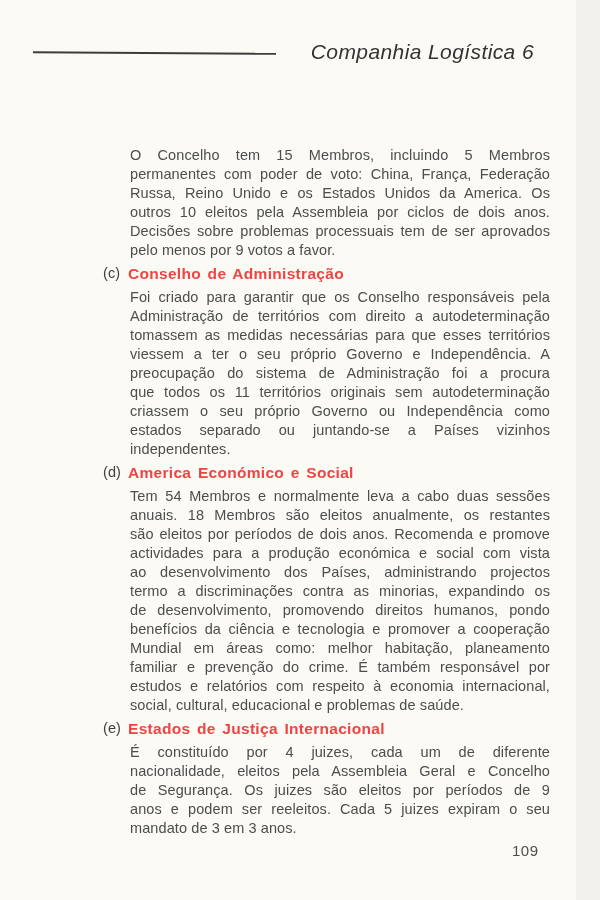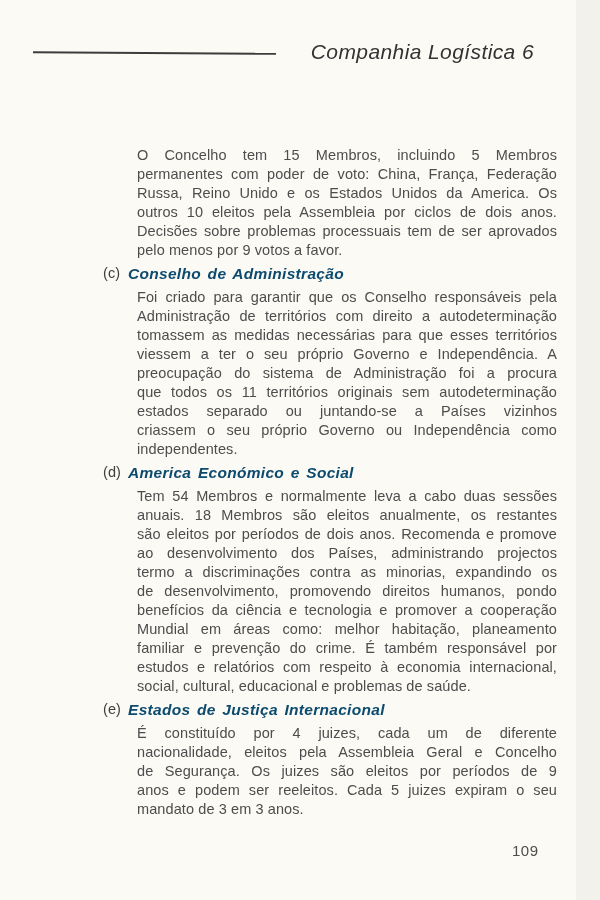"O Concelho tem 15 Membros," .para { margin-left: 34px -> 27px }
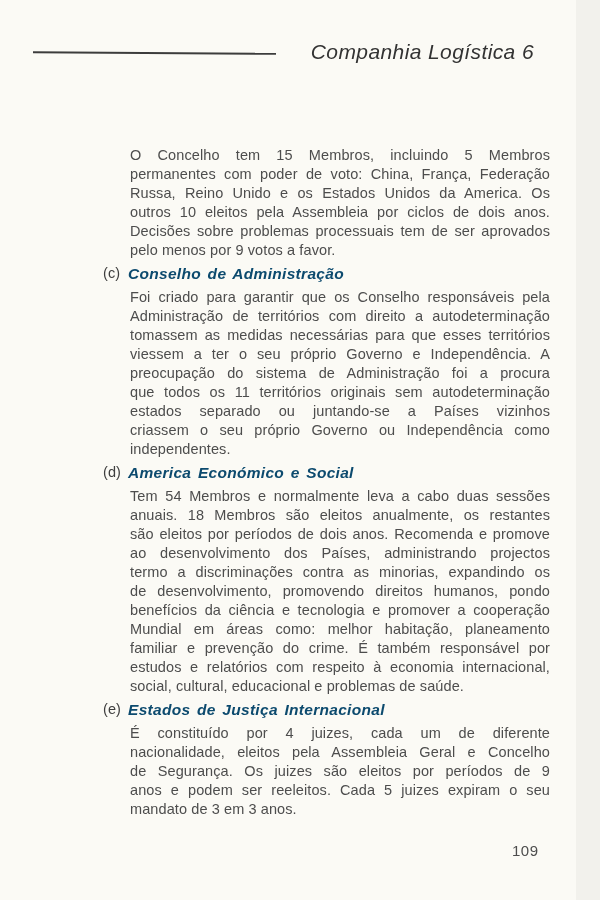"Conselho de Administração" .sec-heading { color: #0c4a6e -> #ef4444; font-style: italic -> none }
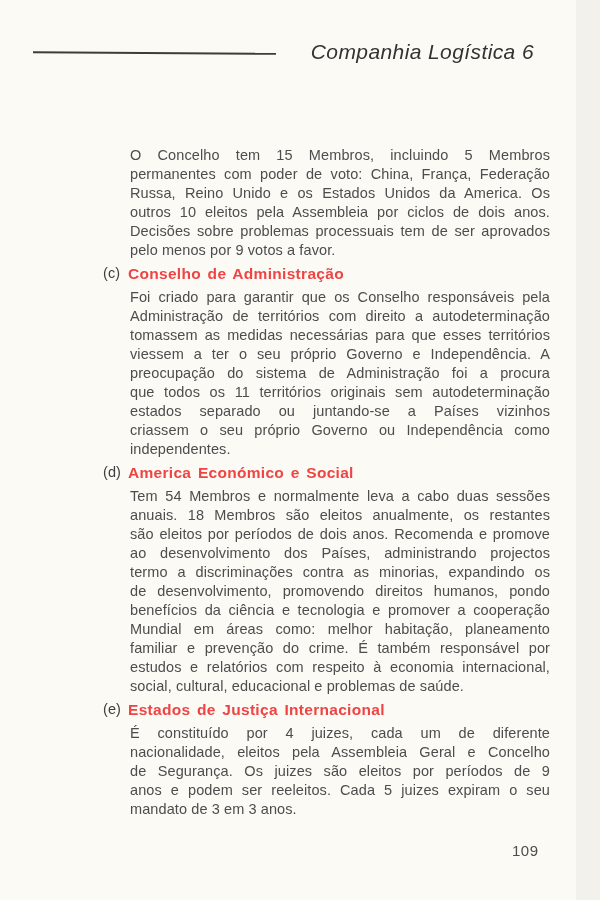"estados separado ou juntando-se a" div.tline { order: before "criassem o seu próprio Governo" -> after "criassem o seu próprio Governo" }
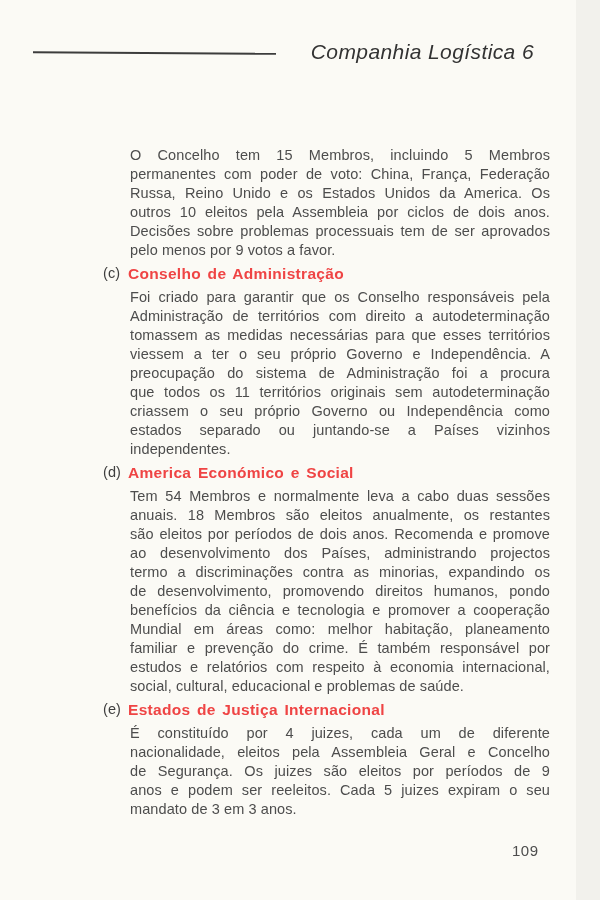"actividades para a produção económica" div.tline { html: none -> <div>actividades para a produção económica e social com vista</div> }
